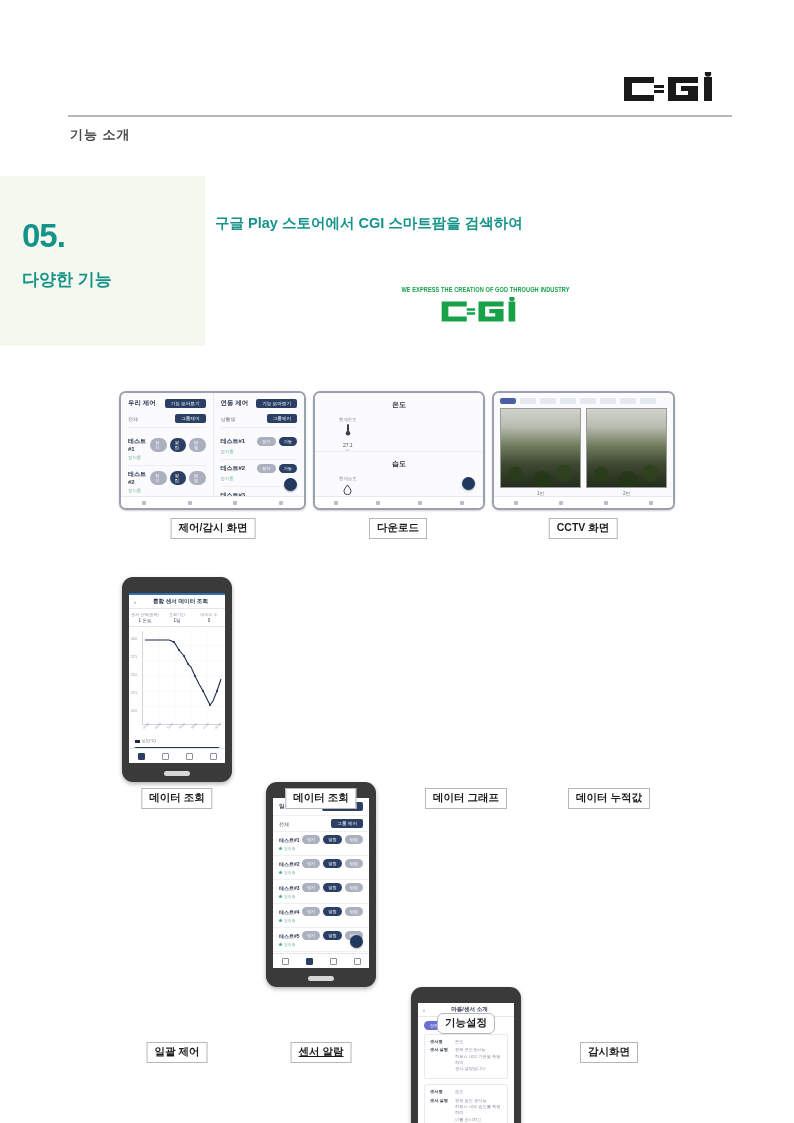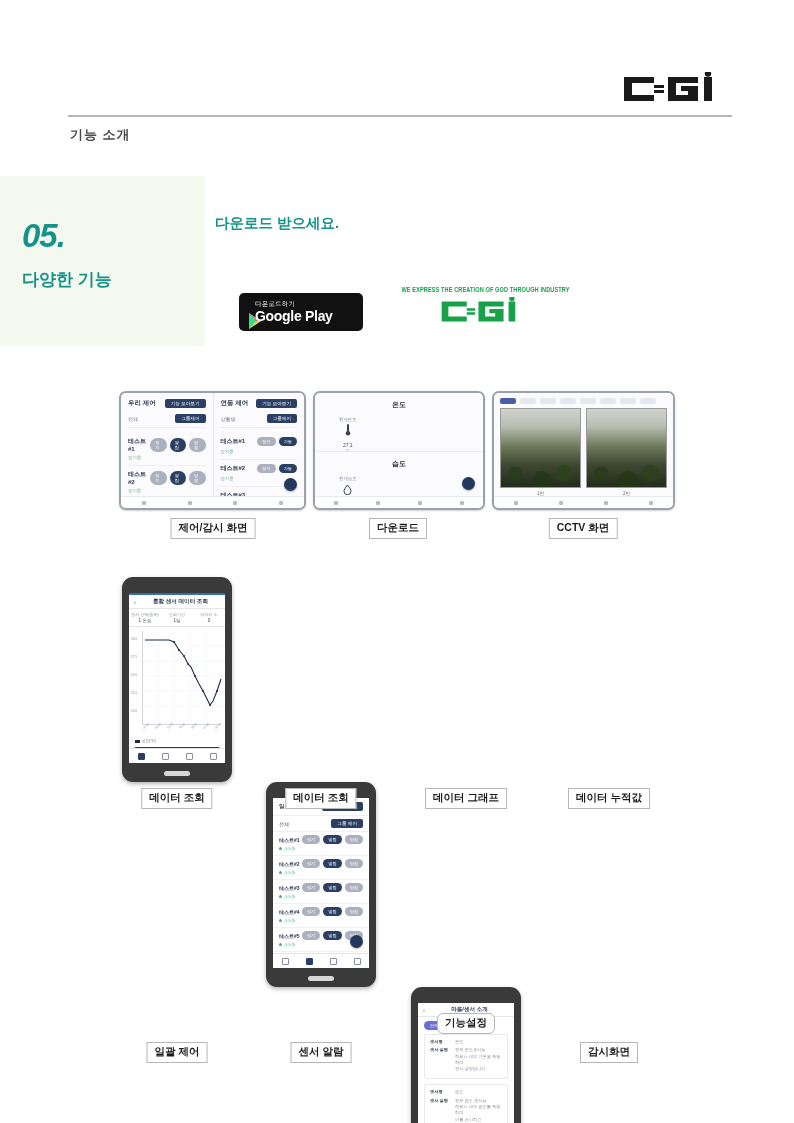"05." .band-num { font-style: italic -> none }
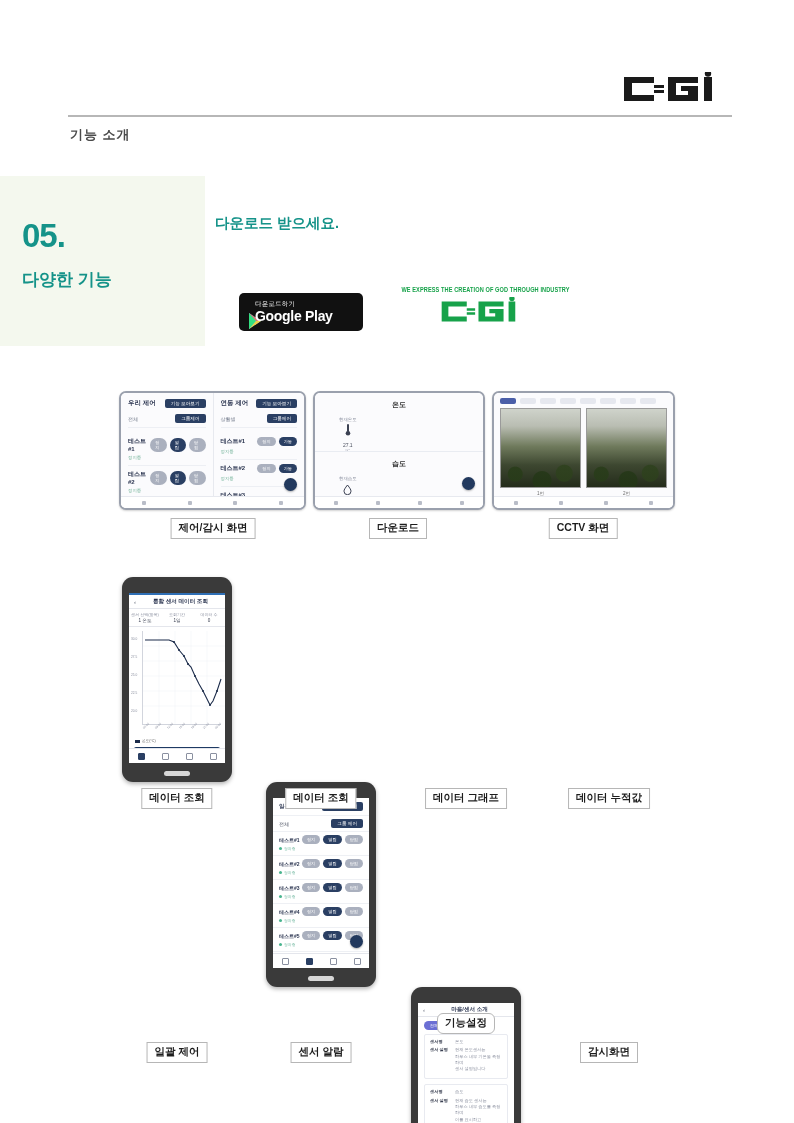"구글 Play 스토어에서 CGI 스마트팜을" div { html: none -> <div>구글 Play 스토어에서 CGI 스마트팜을 검색하여</div> }
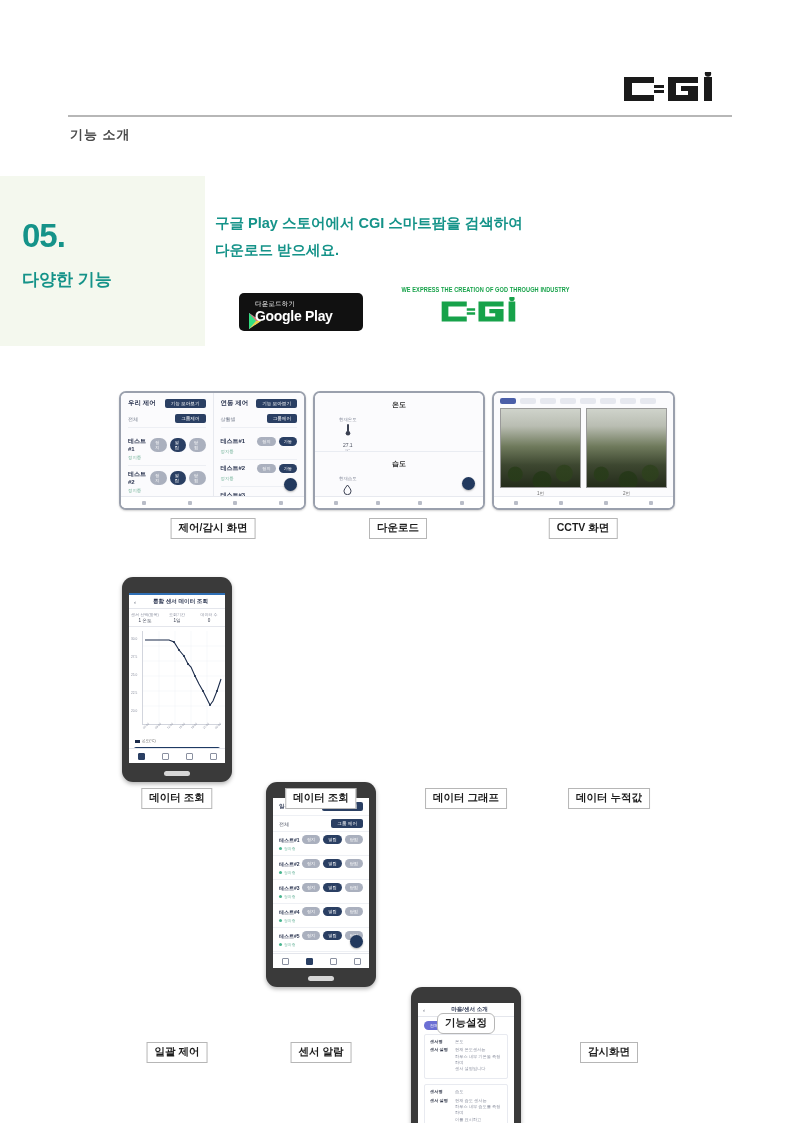"다운로드 받으세요." div { html: <div>다운로드 받으세요.</div> -> none }
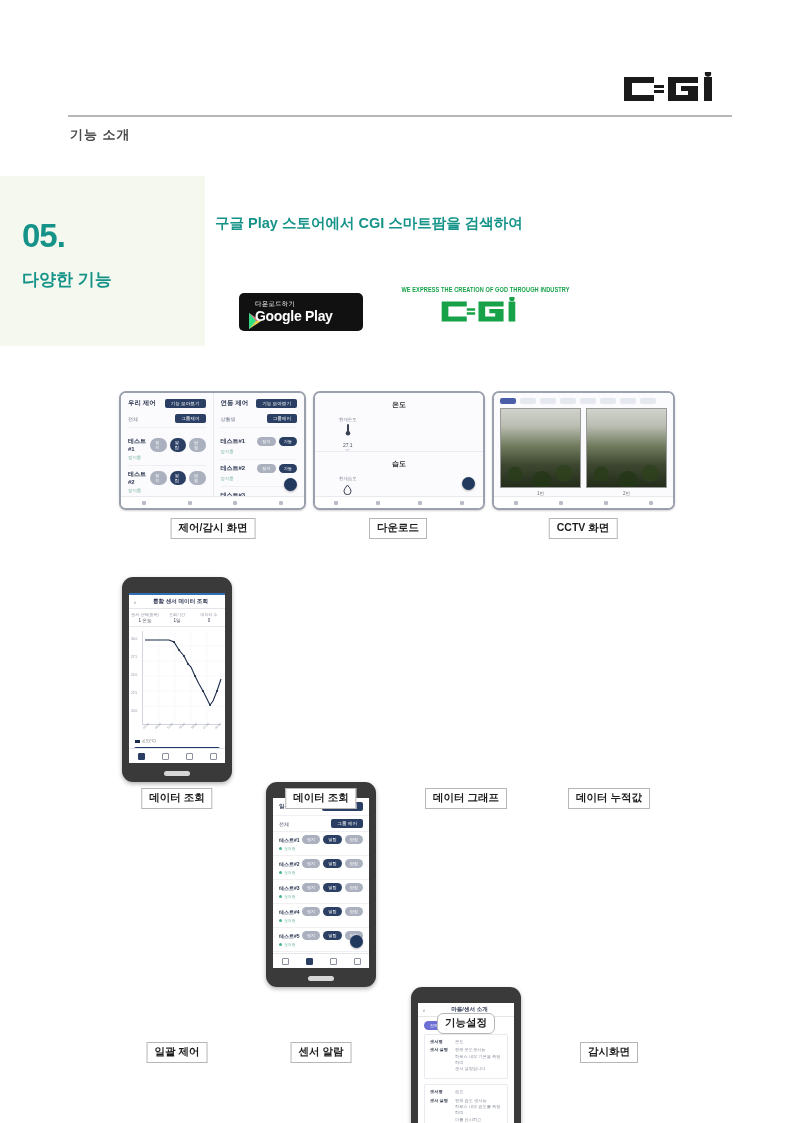"Google Play" div.gp-badge { html: <div> <span> <svg> <polygon></polygon> <polygon></polygon> <polygon></polygon> <polygon></polygon> </svg> </span> <span> <span>다운로드하기</span> <span>Google Play</span> </span> </div> -> none }
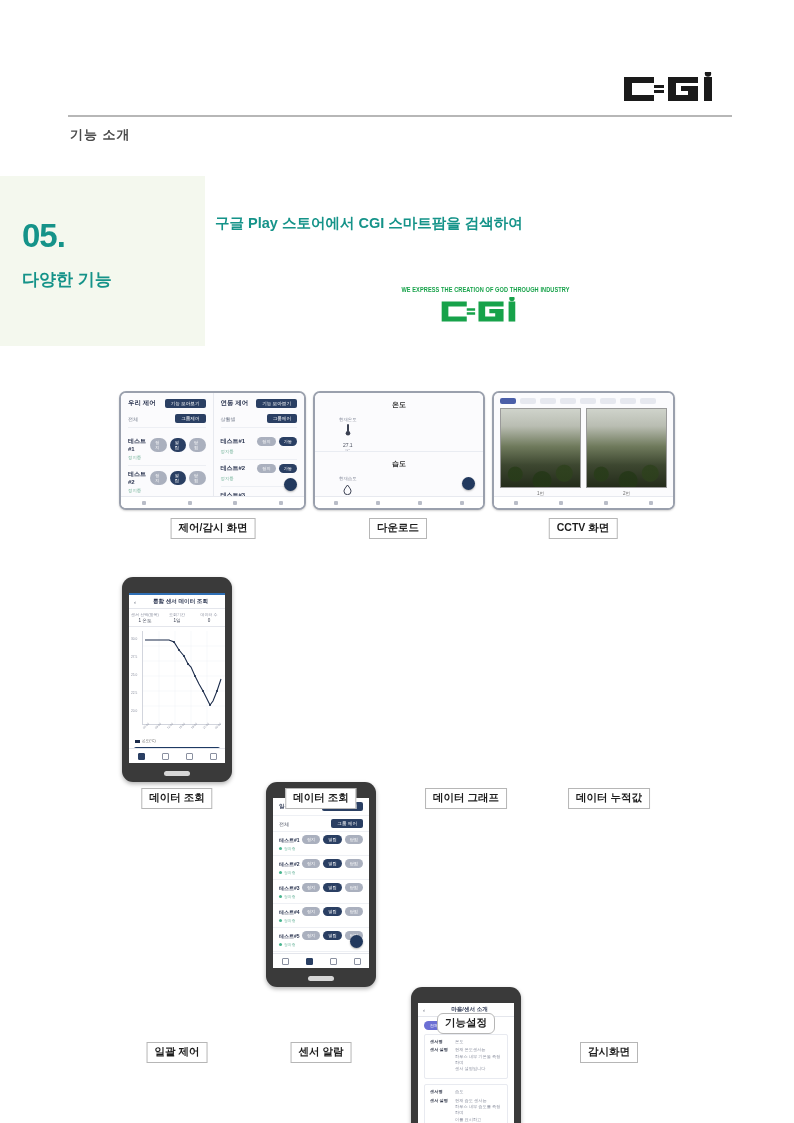"센서 알람" div.cap { text-decoration: none -> underline }
